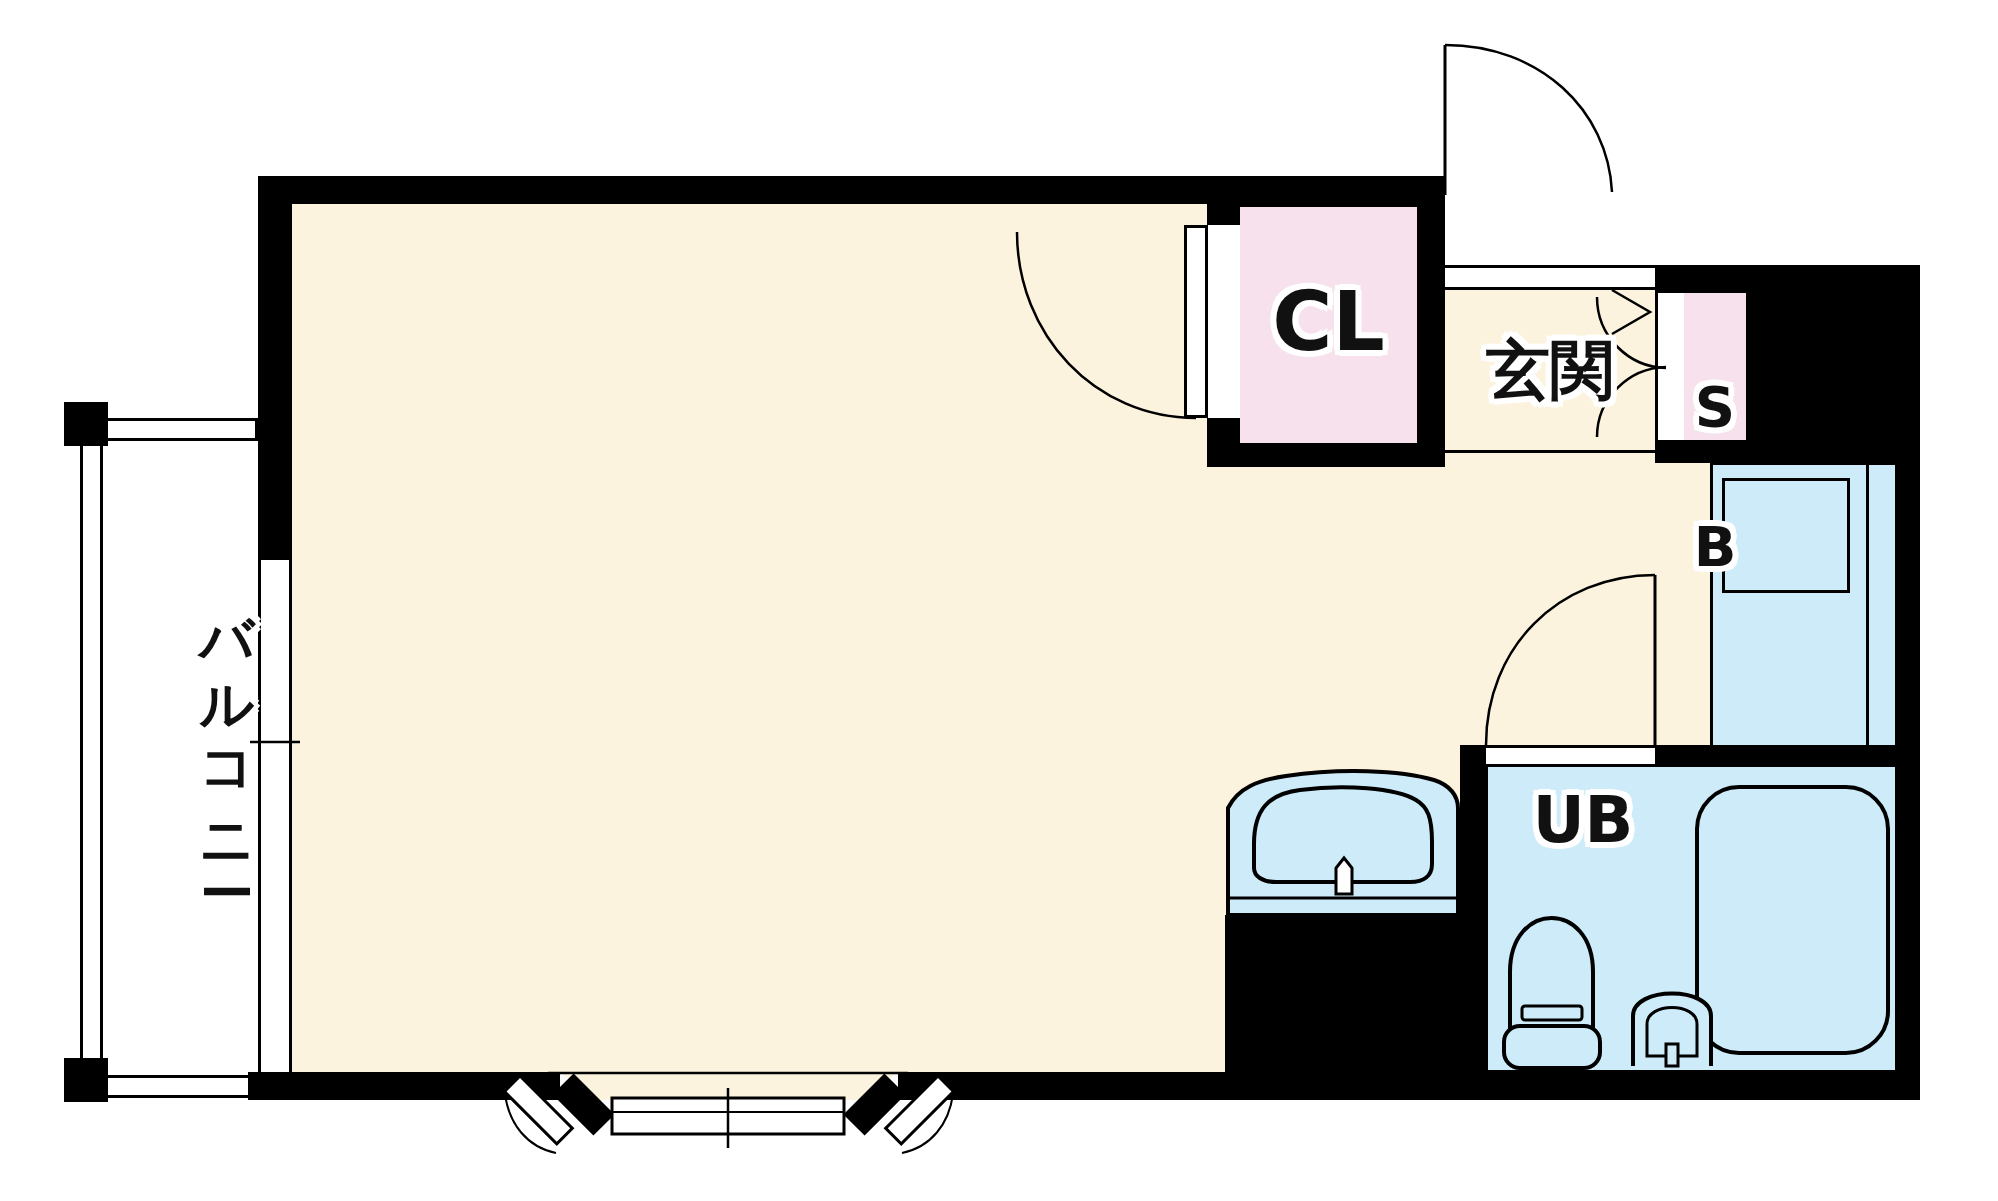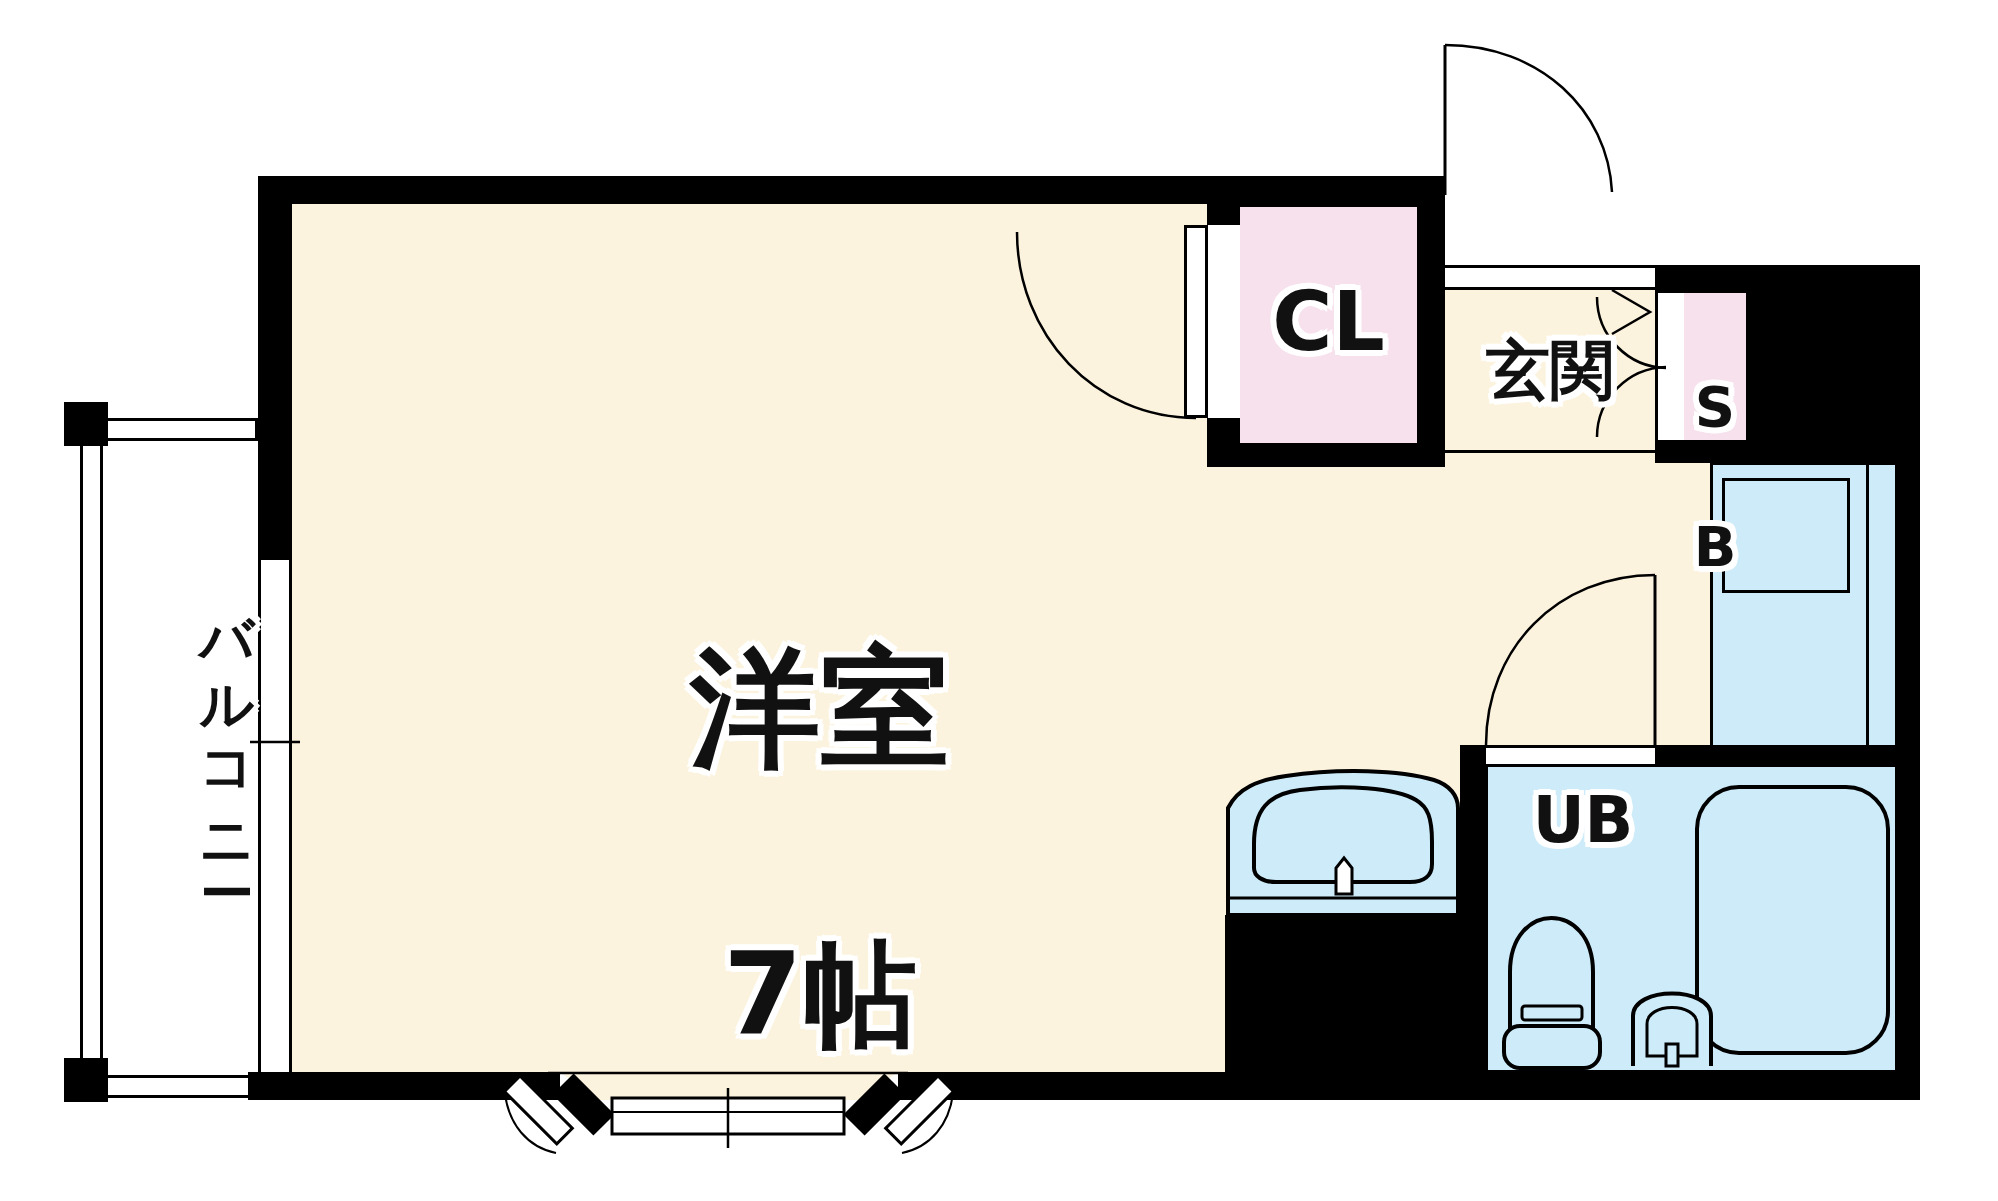"洋室" div.label { html: <div> <span>洋室</span><br> <span>7帖</span> </div> -> none }
